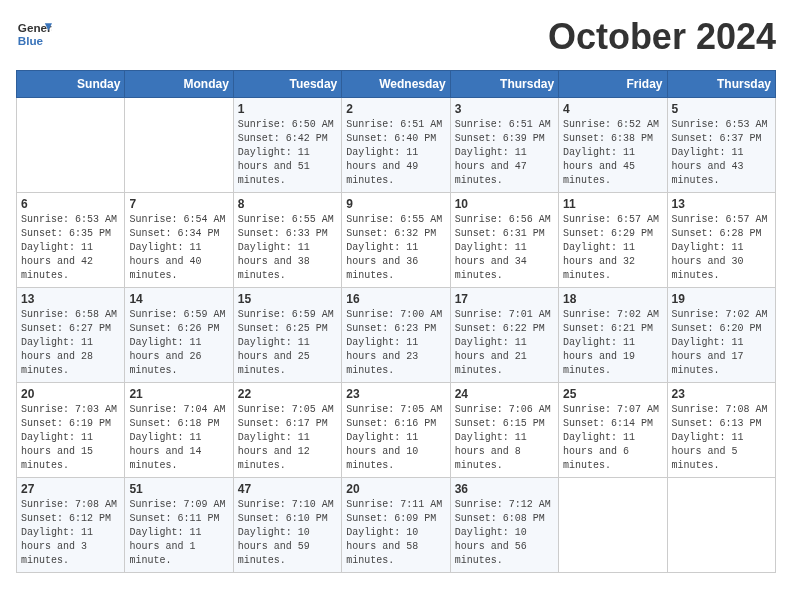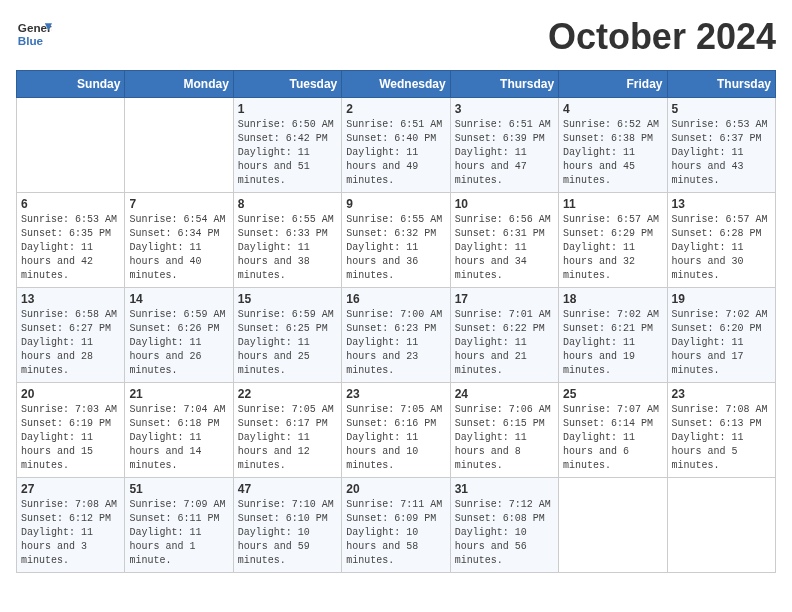"31" span.day-number { text: 31 -> 36 }
